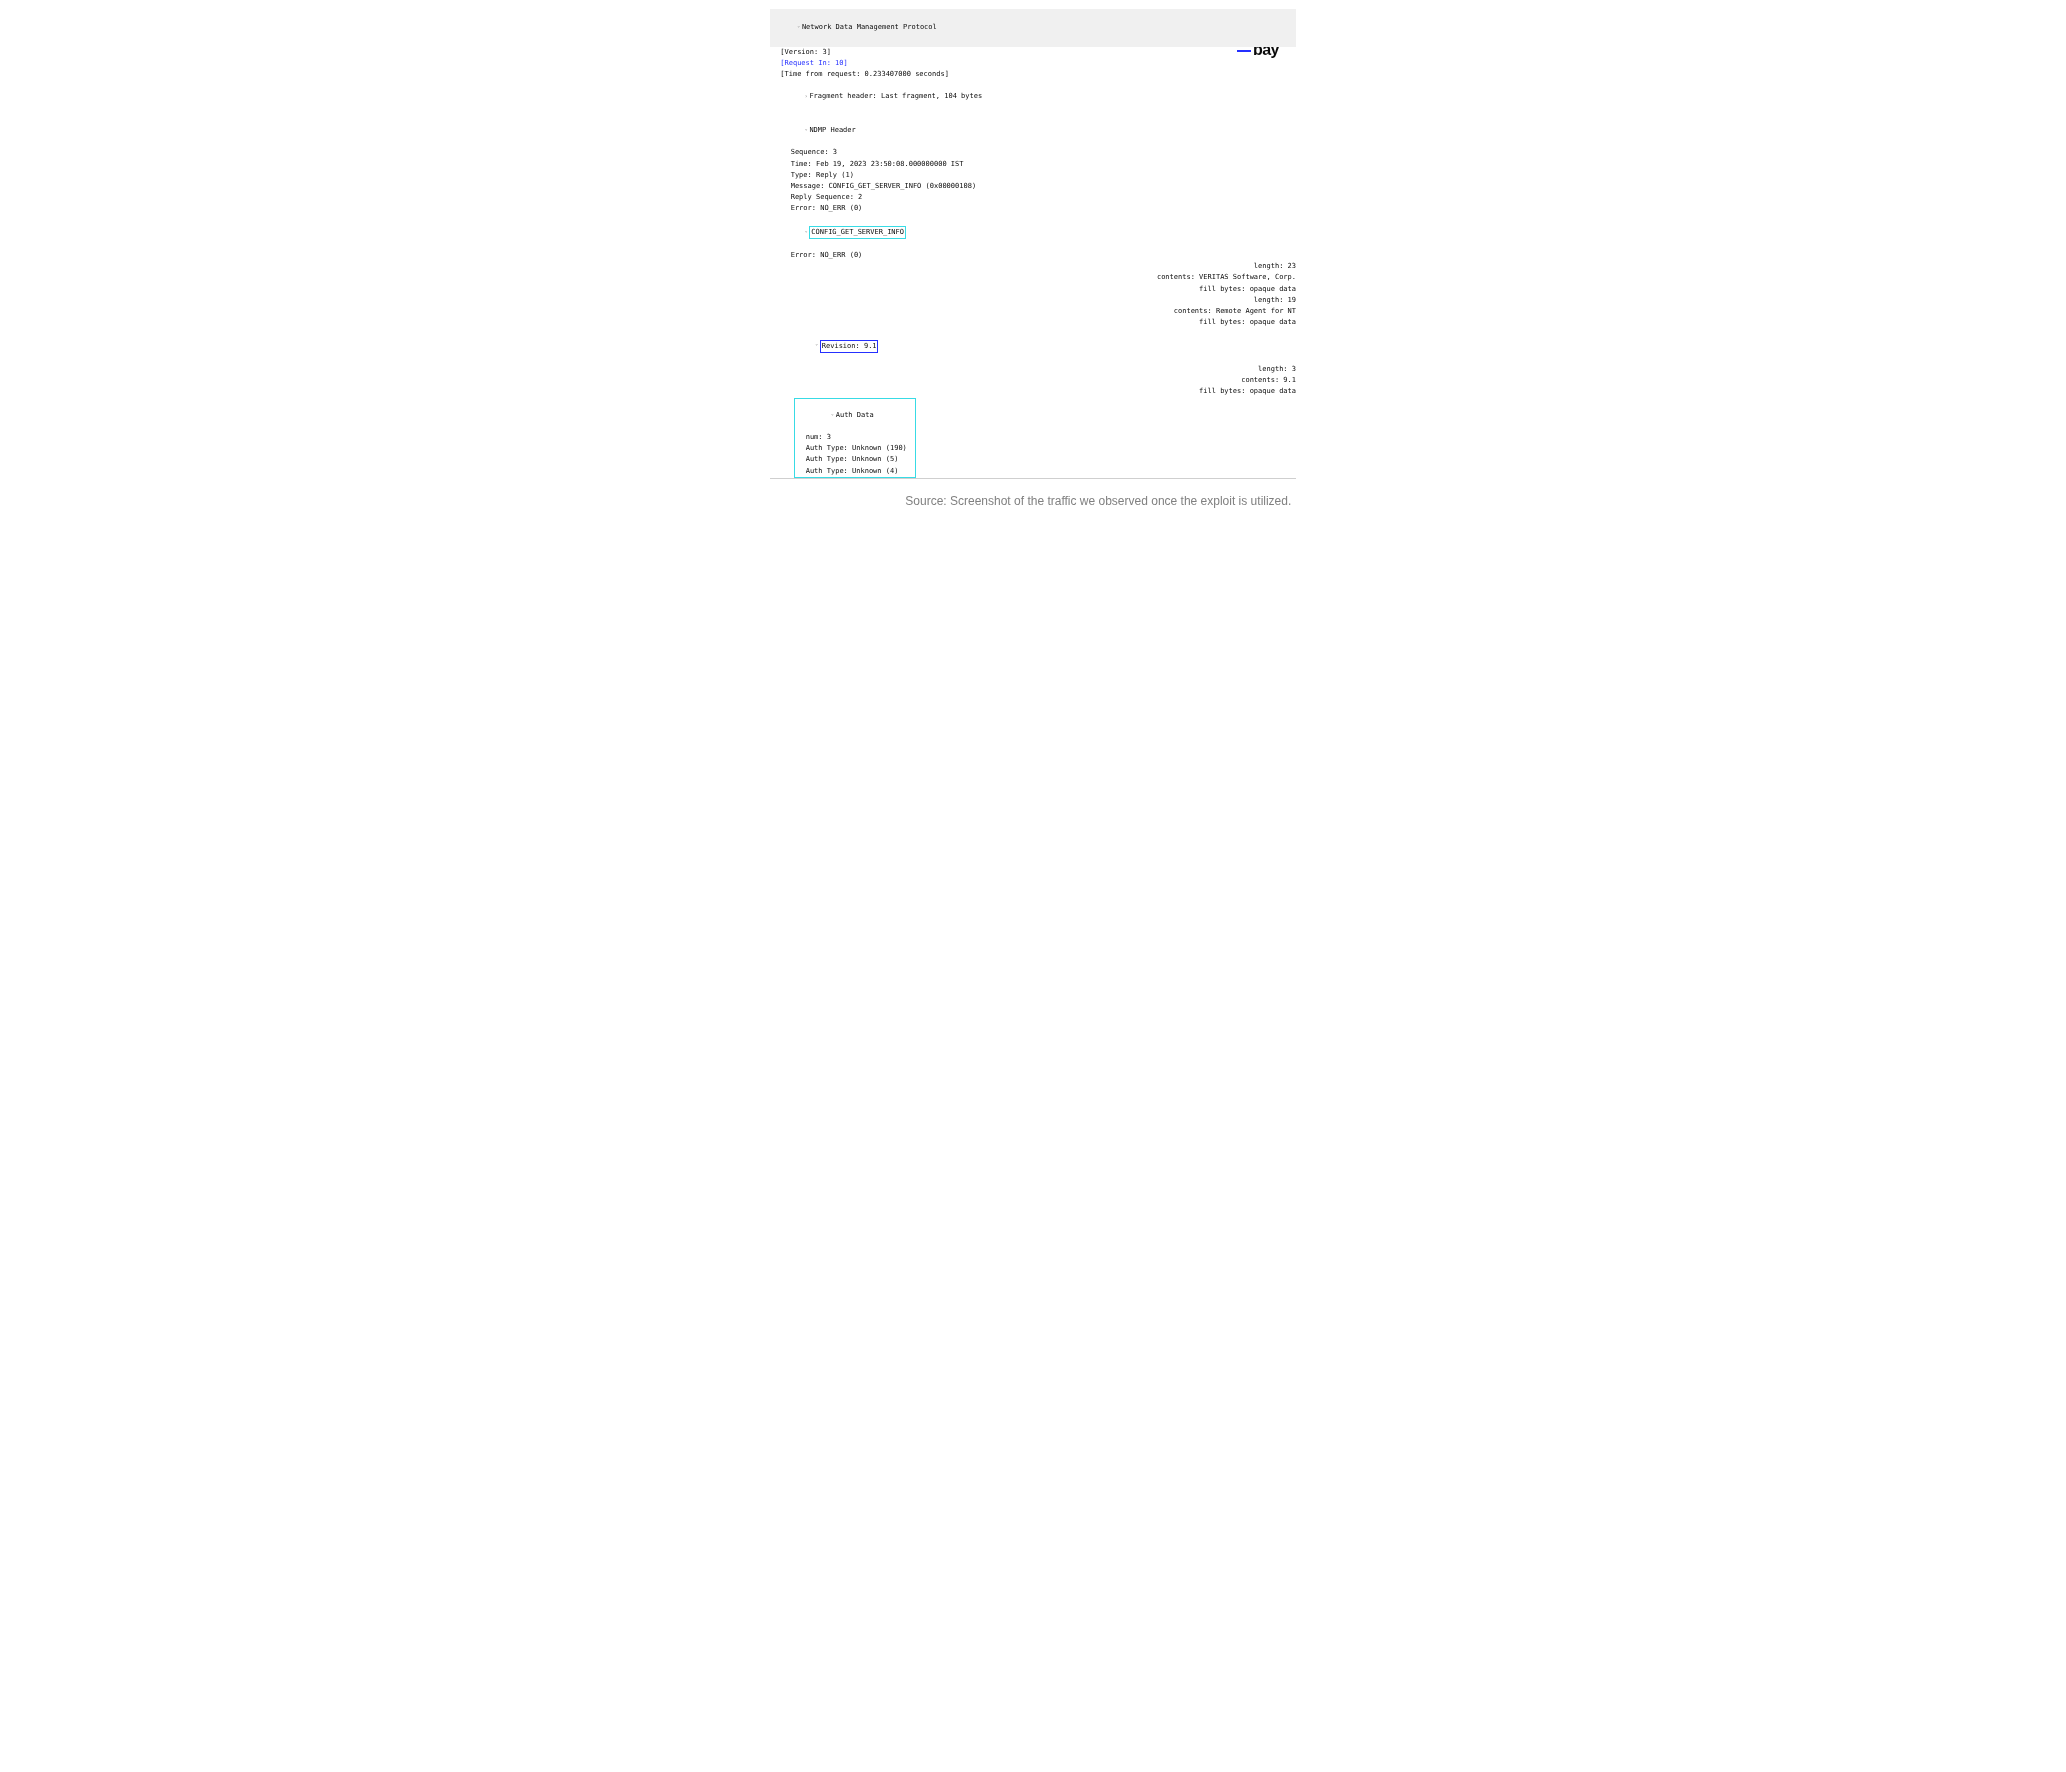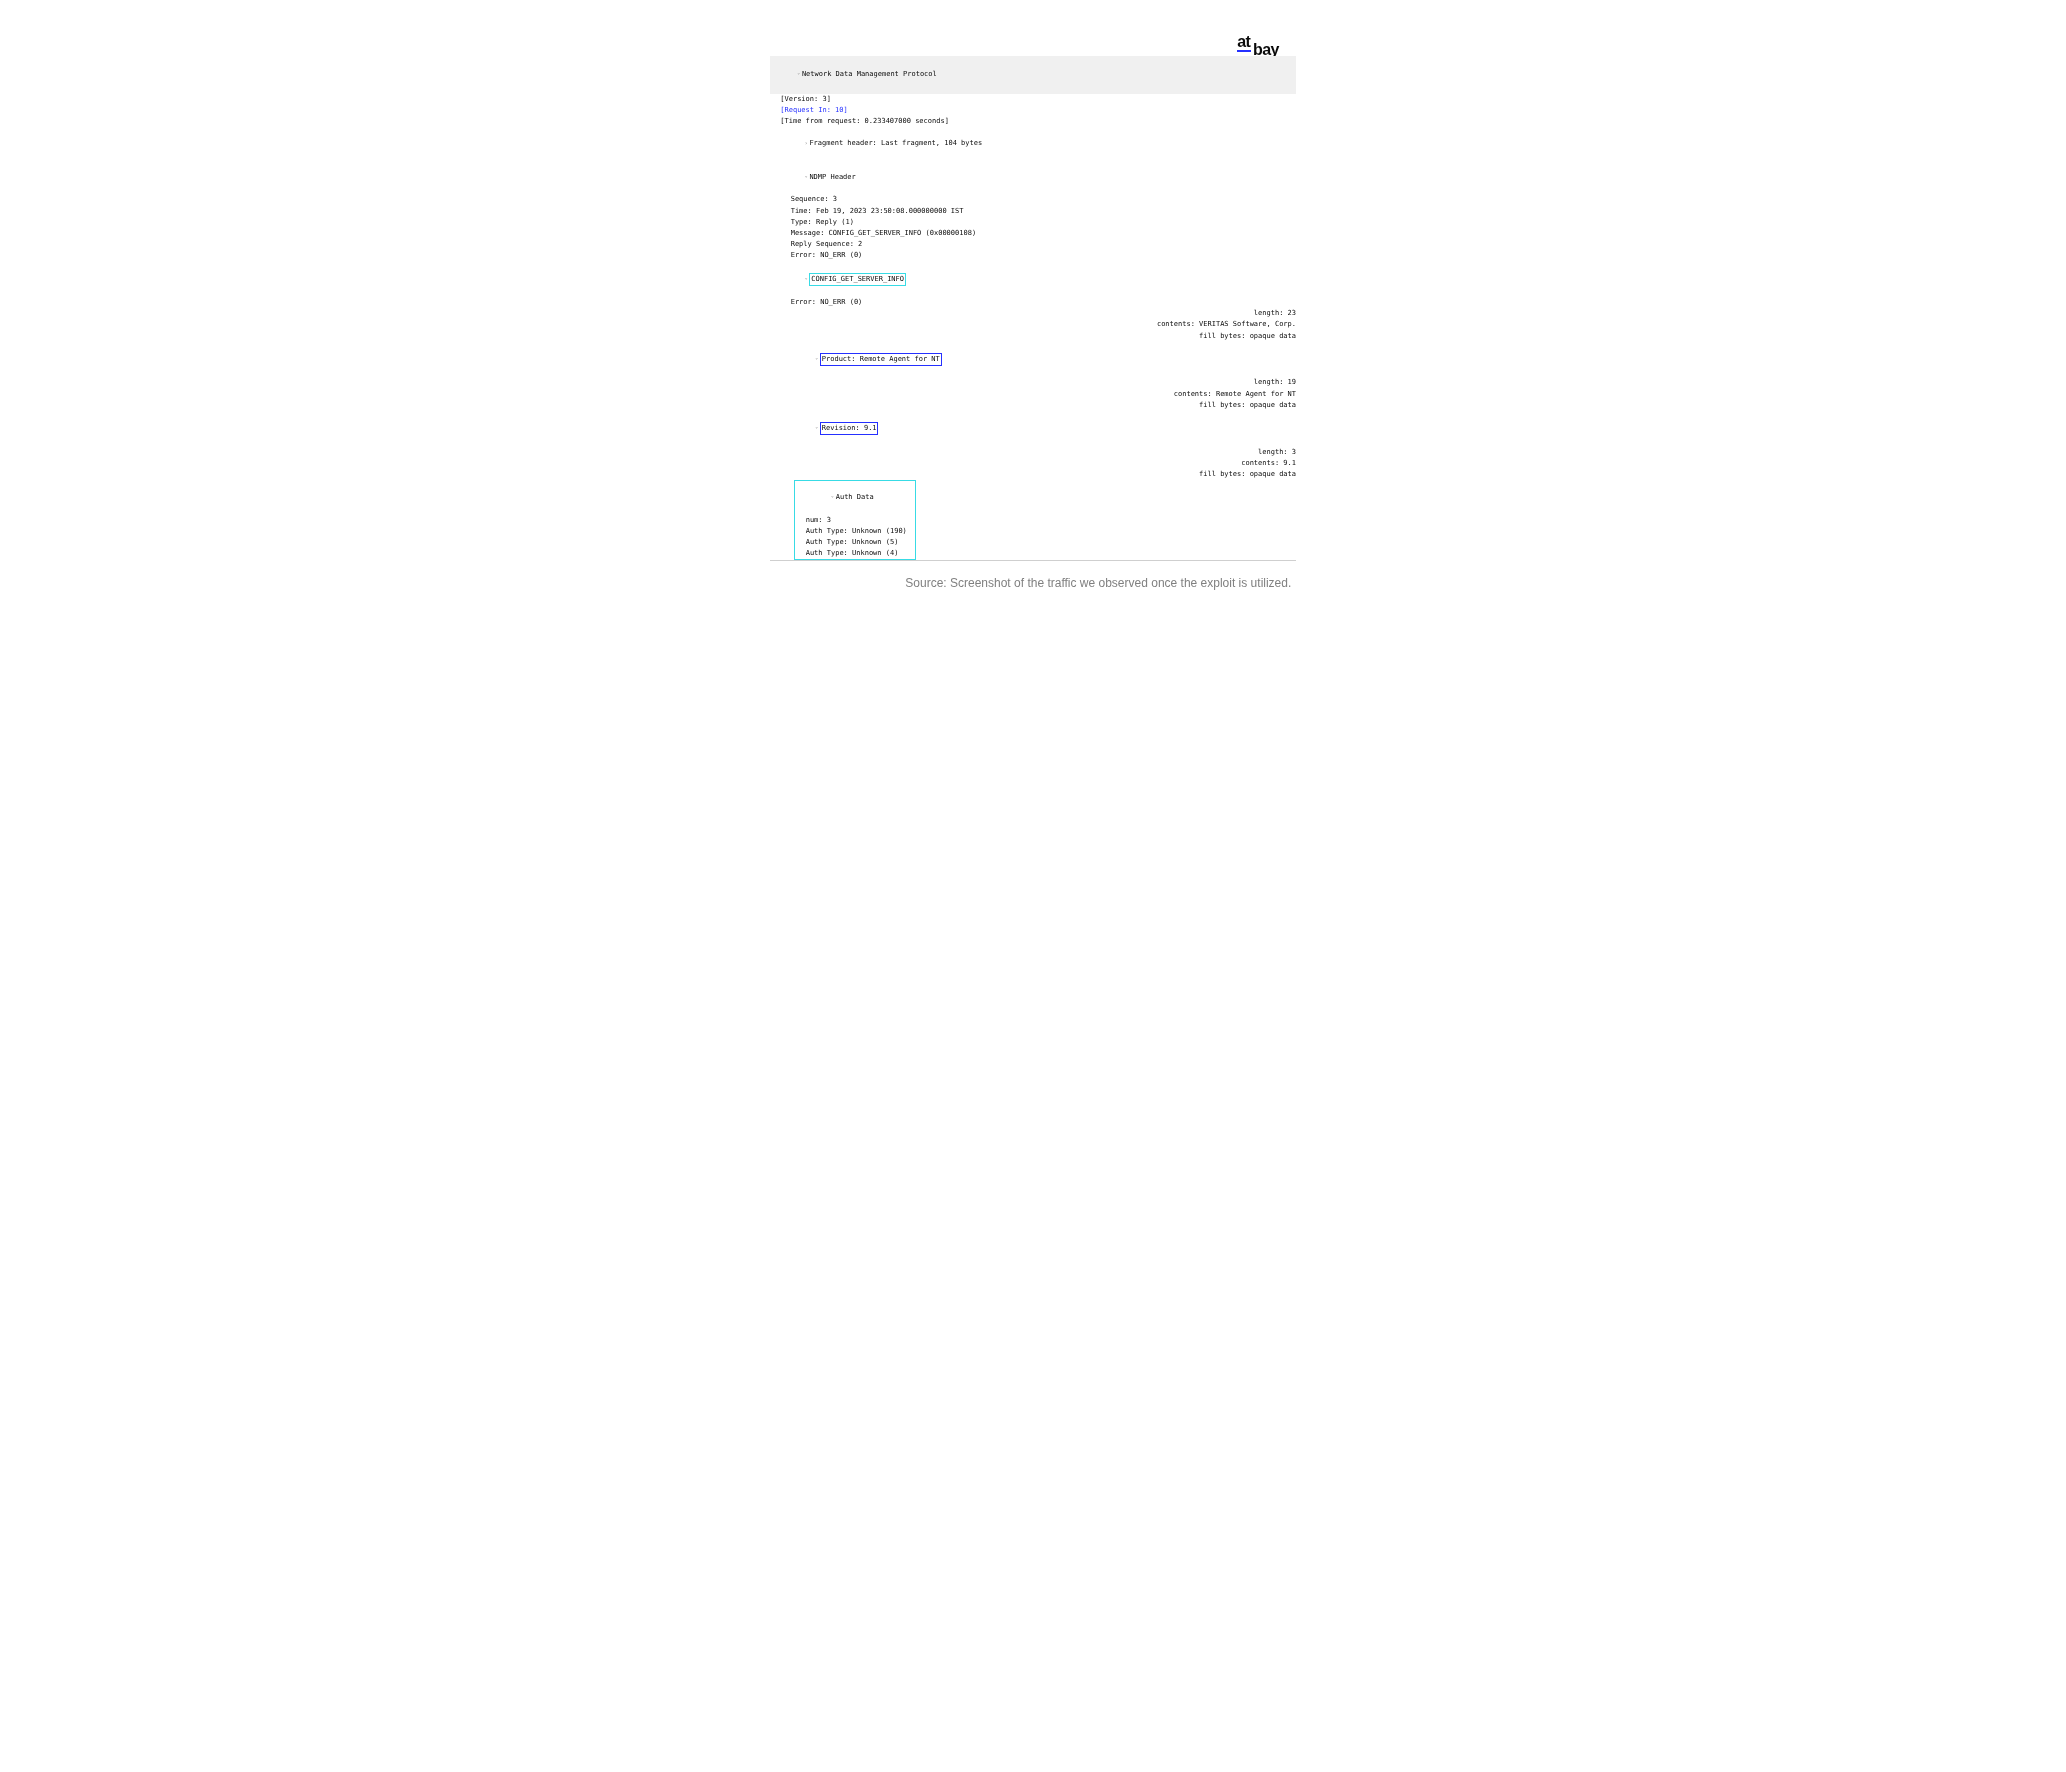"Network Data Management Protocol" .tree-root { margin-top: 47px -> none }
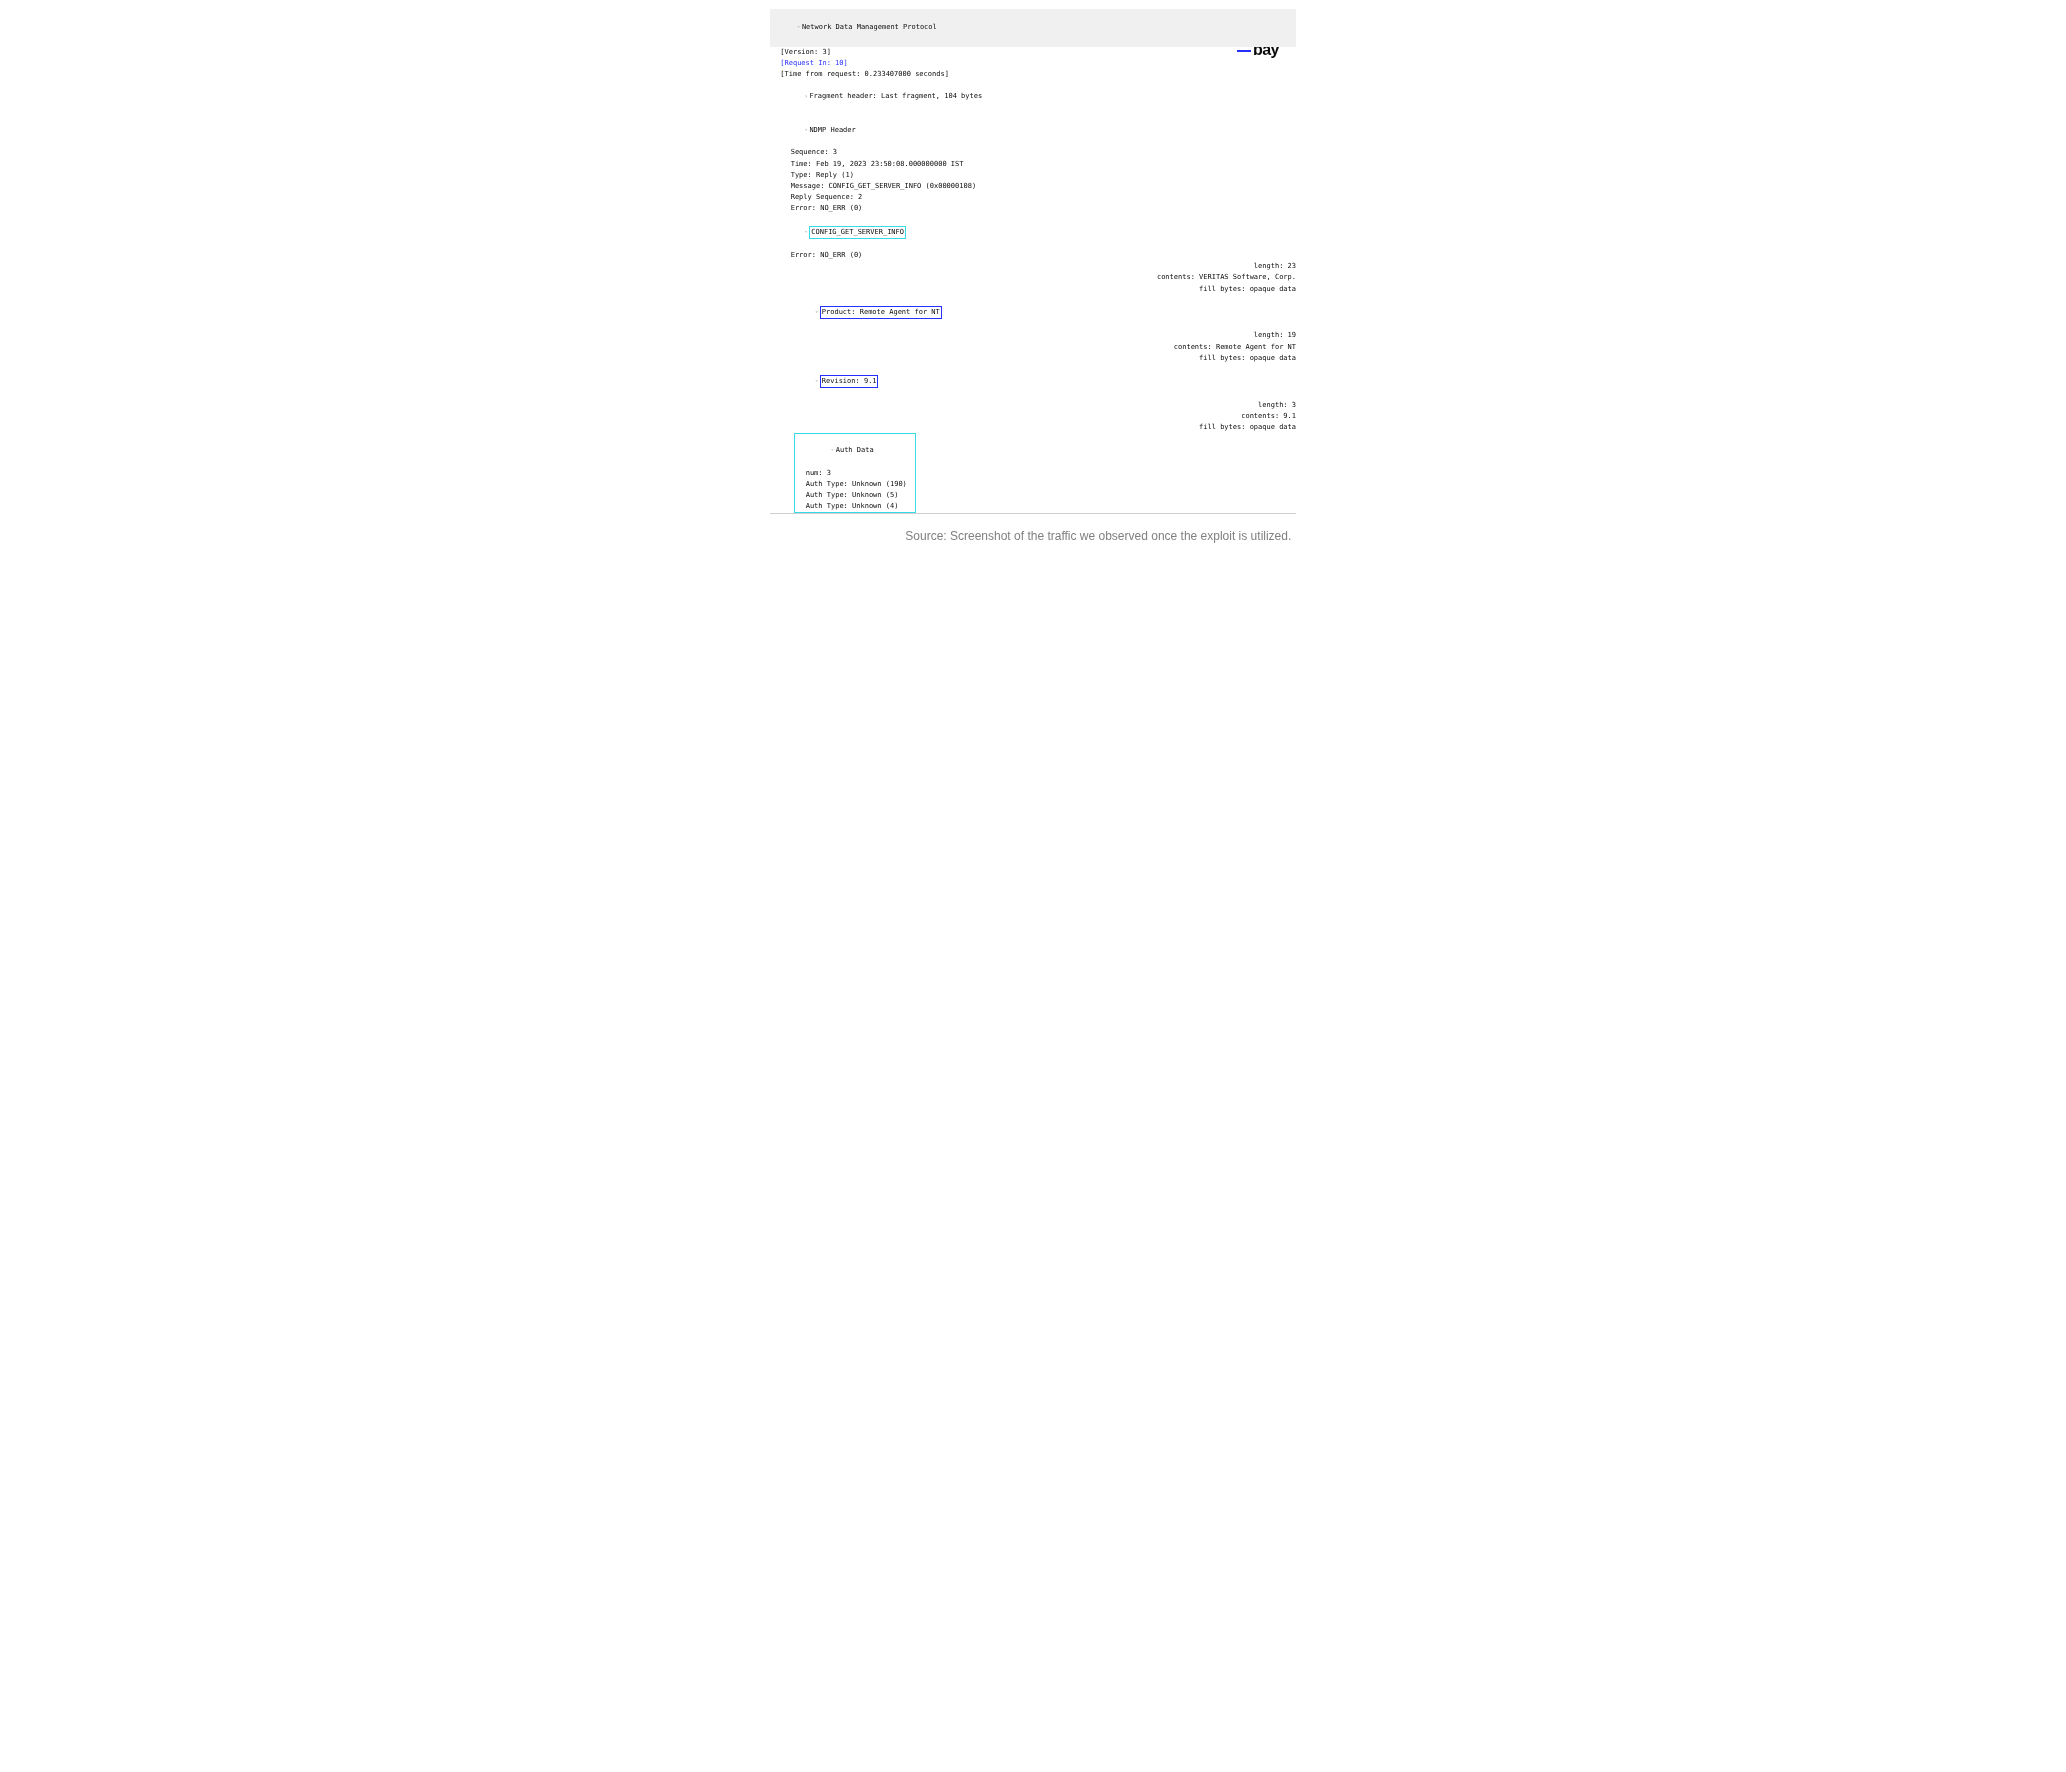"Product: Remote Agent for NT" div.row { html: <div> <span></span><span>Product: Remote Agent for NT</span> </div> -> none }
